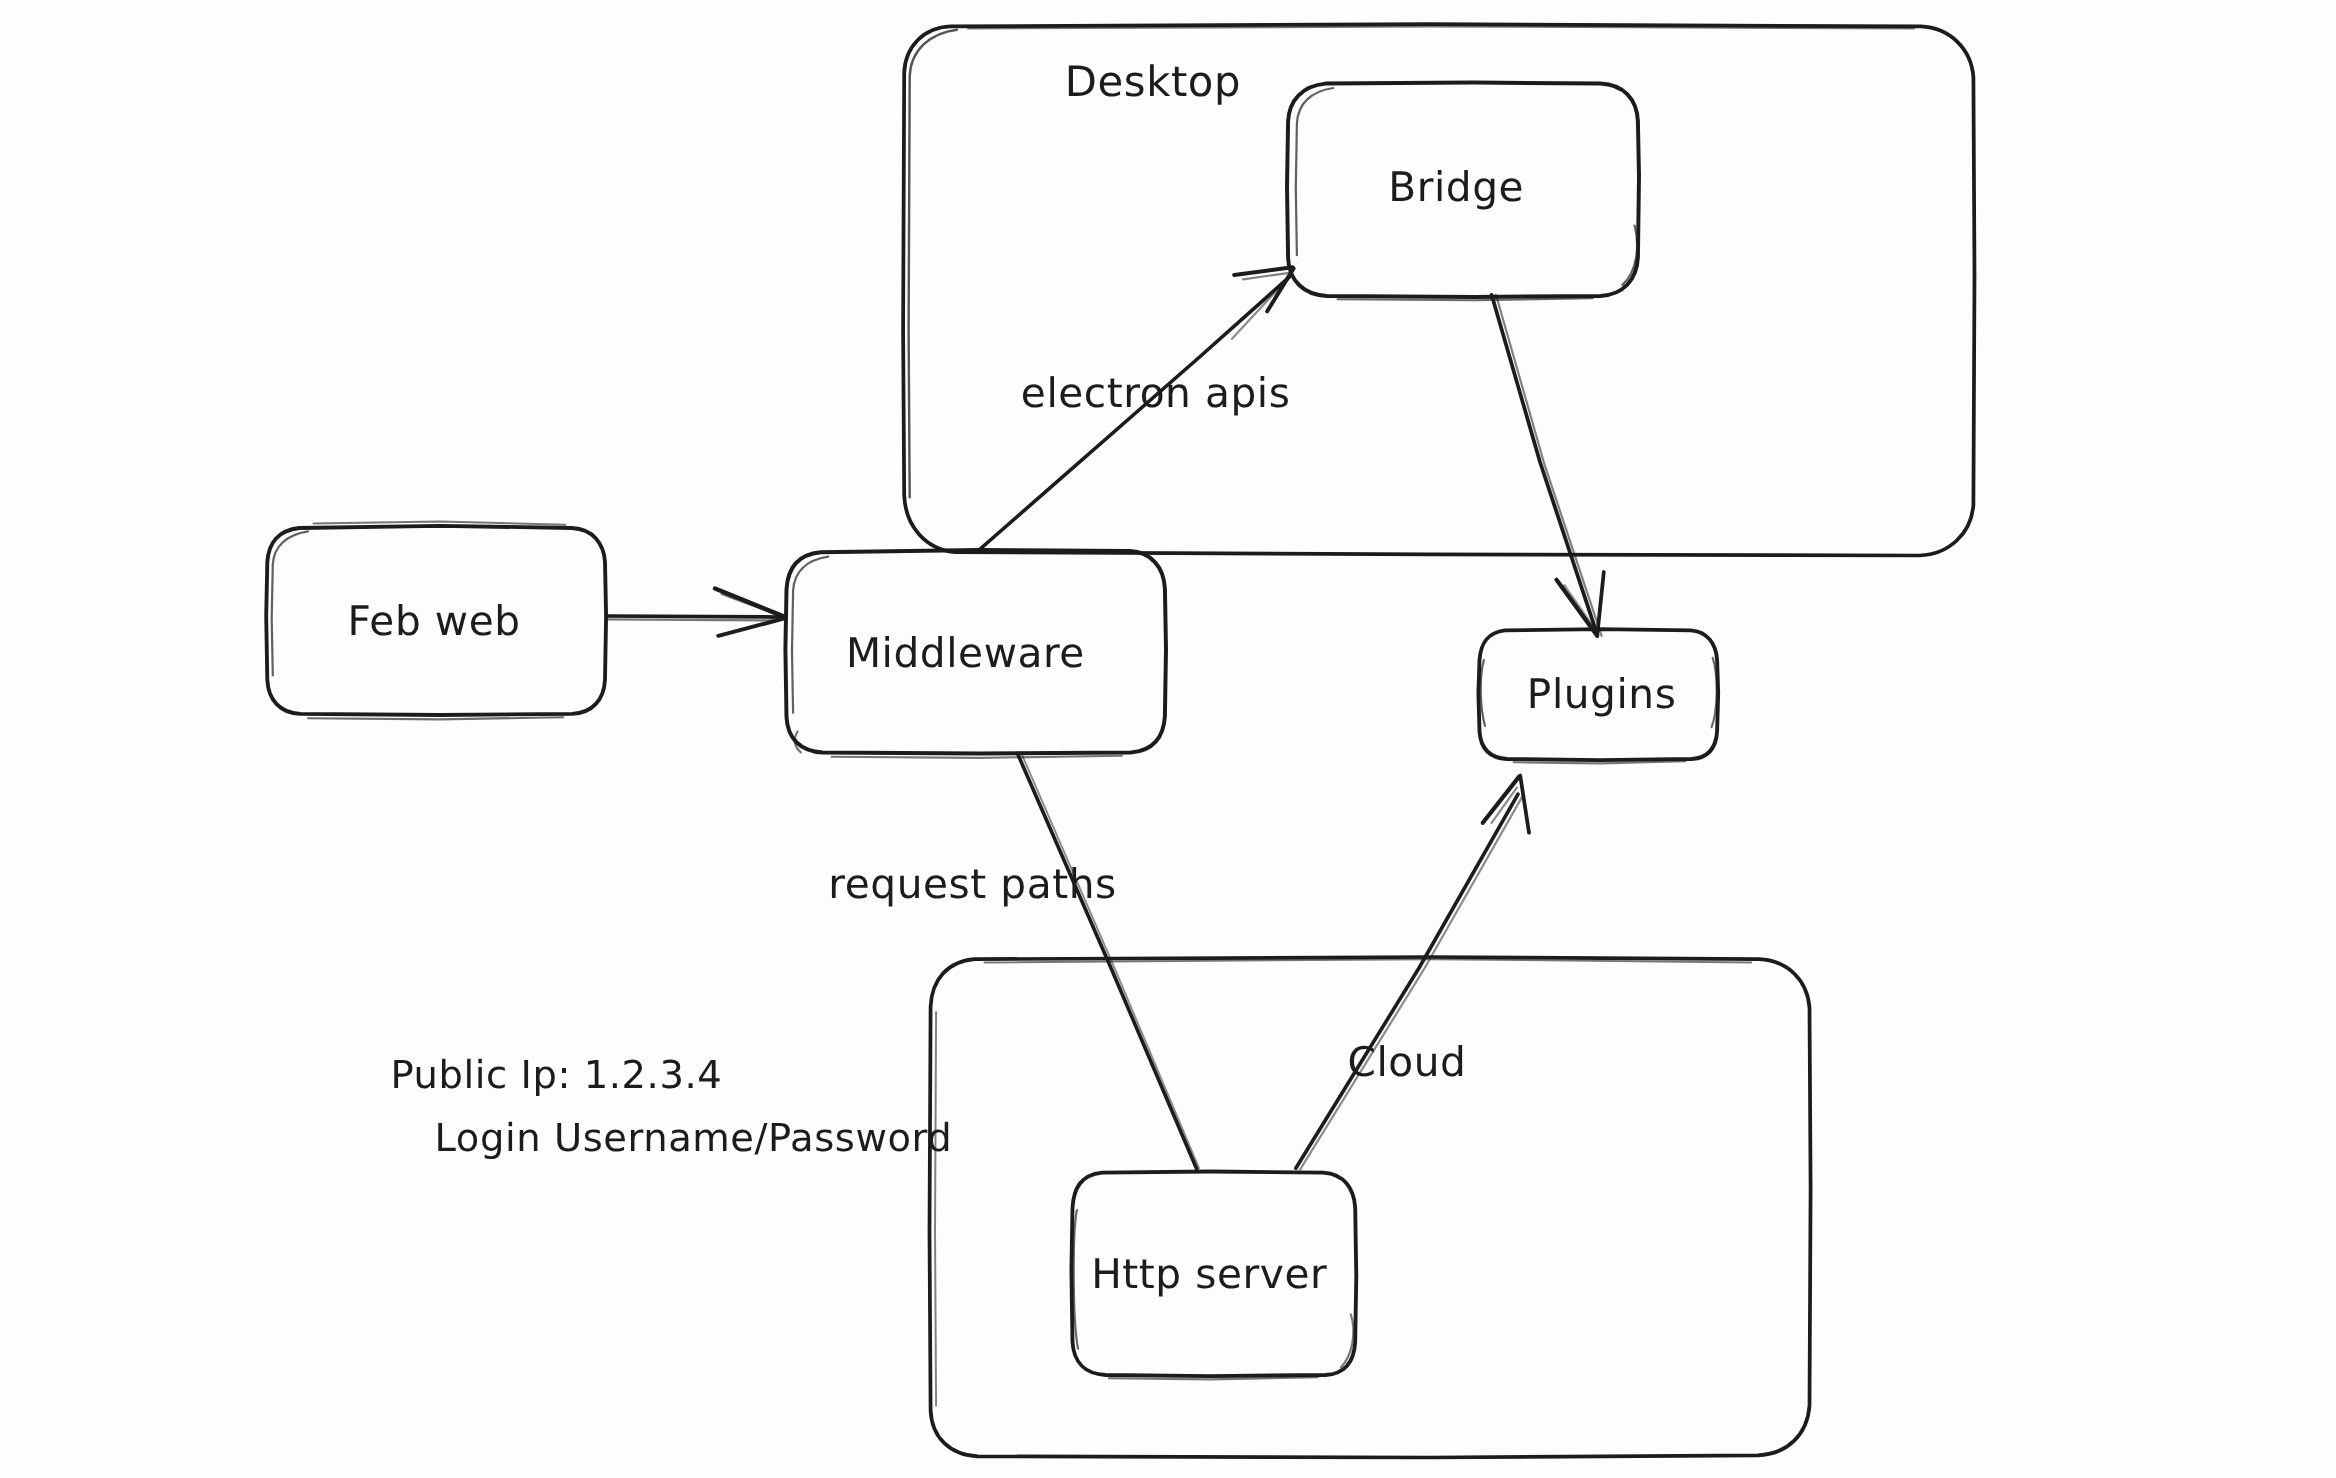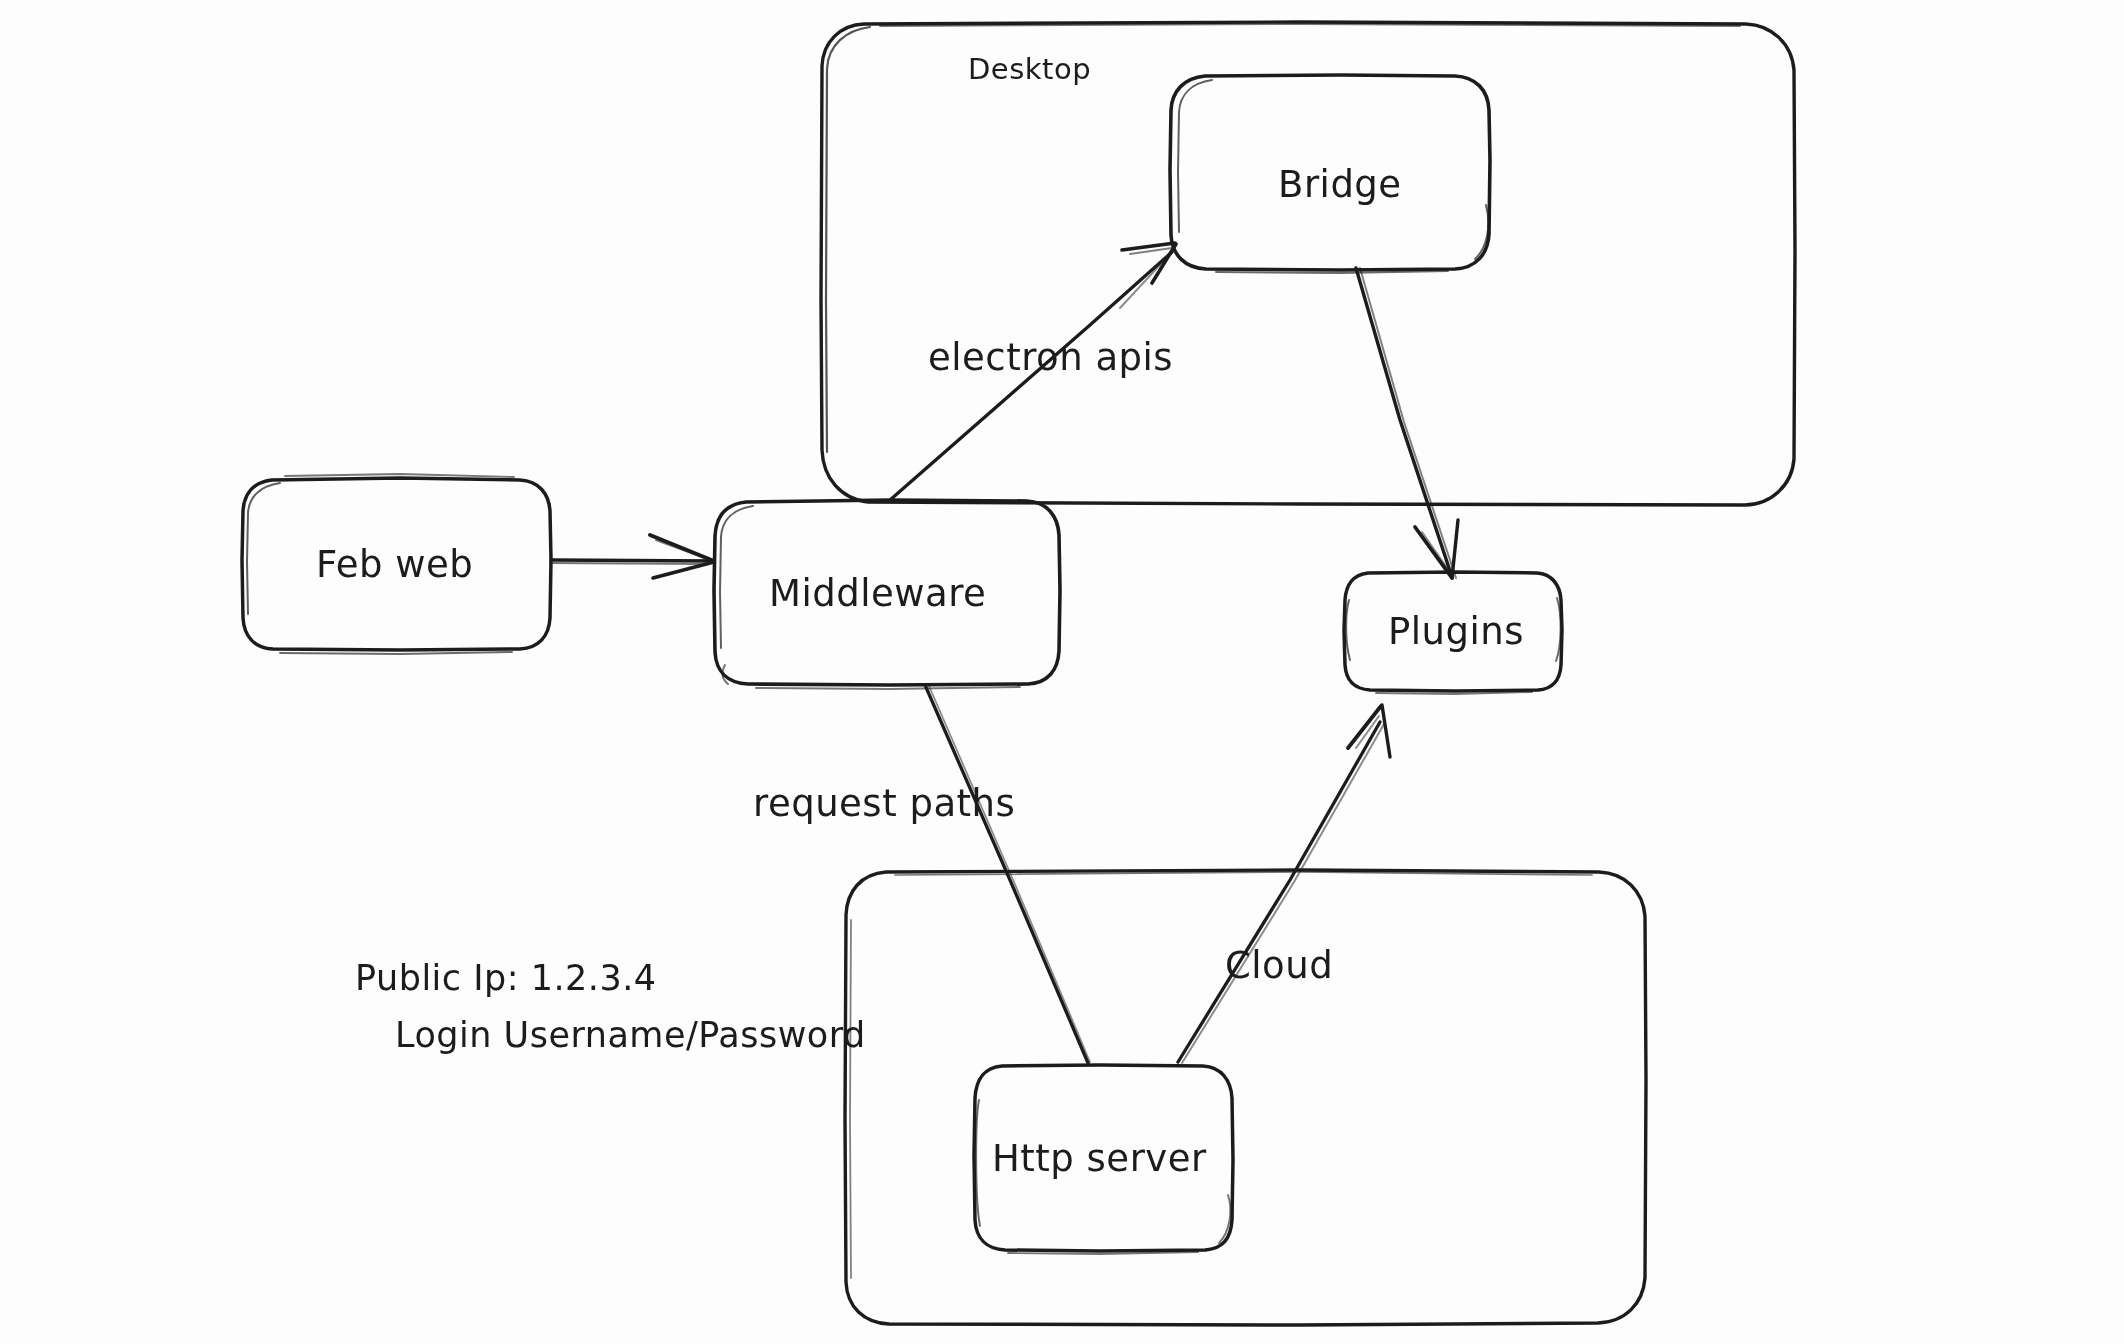"Desktop" .group-label { font-size: 29px -> 38px }
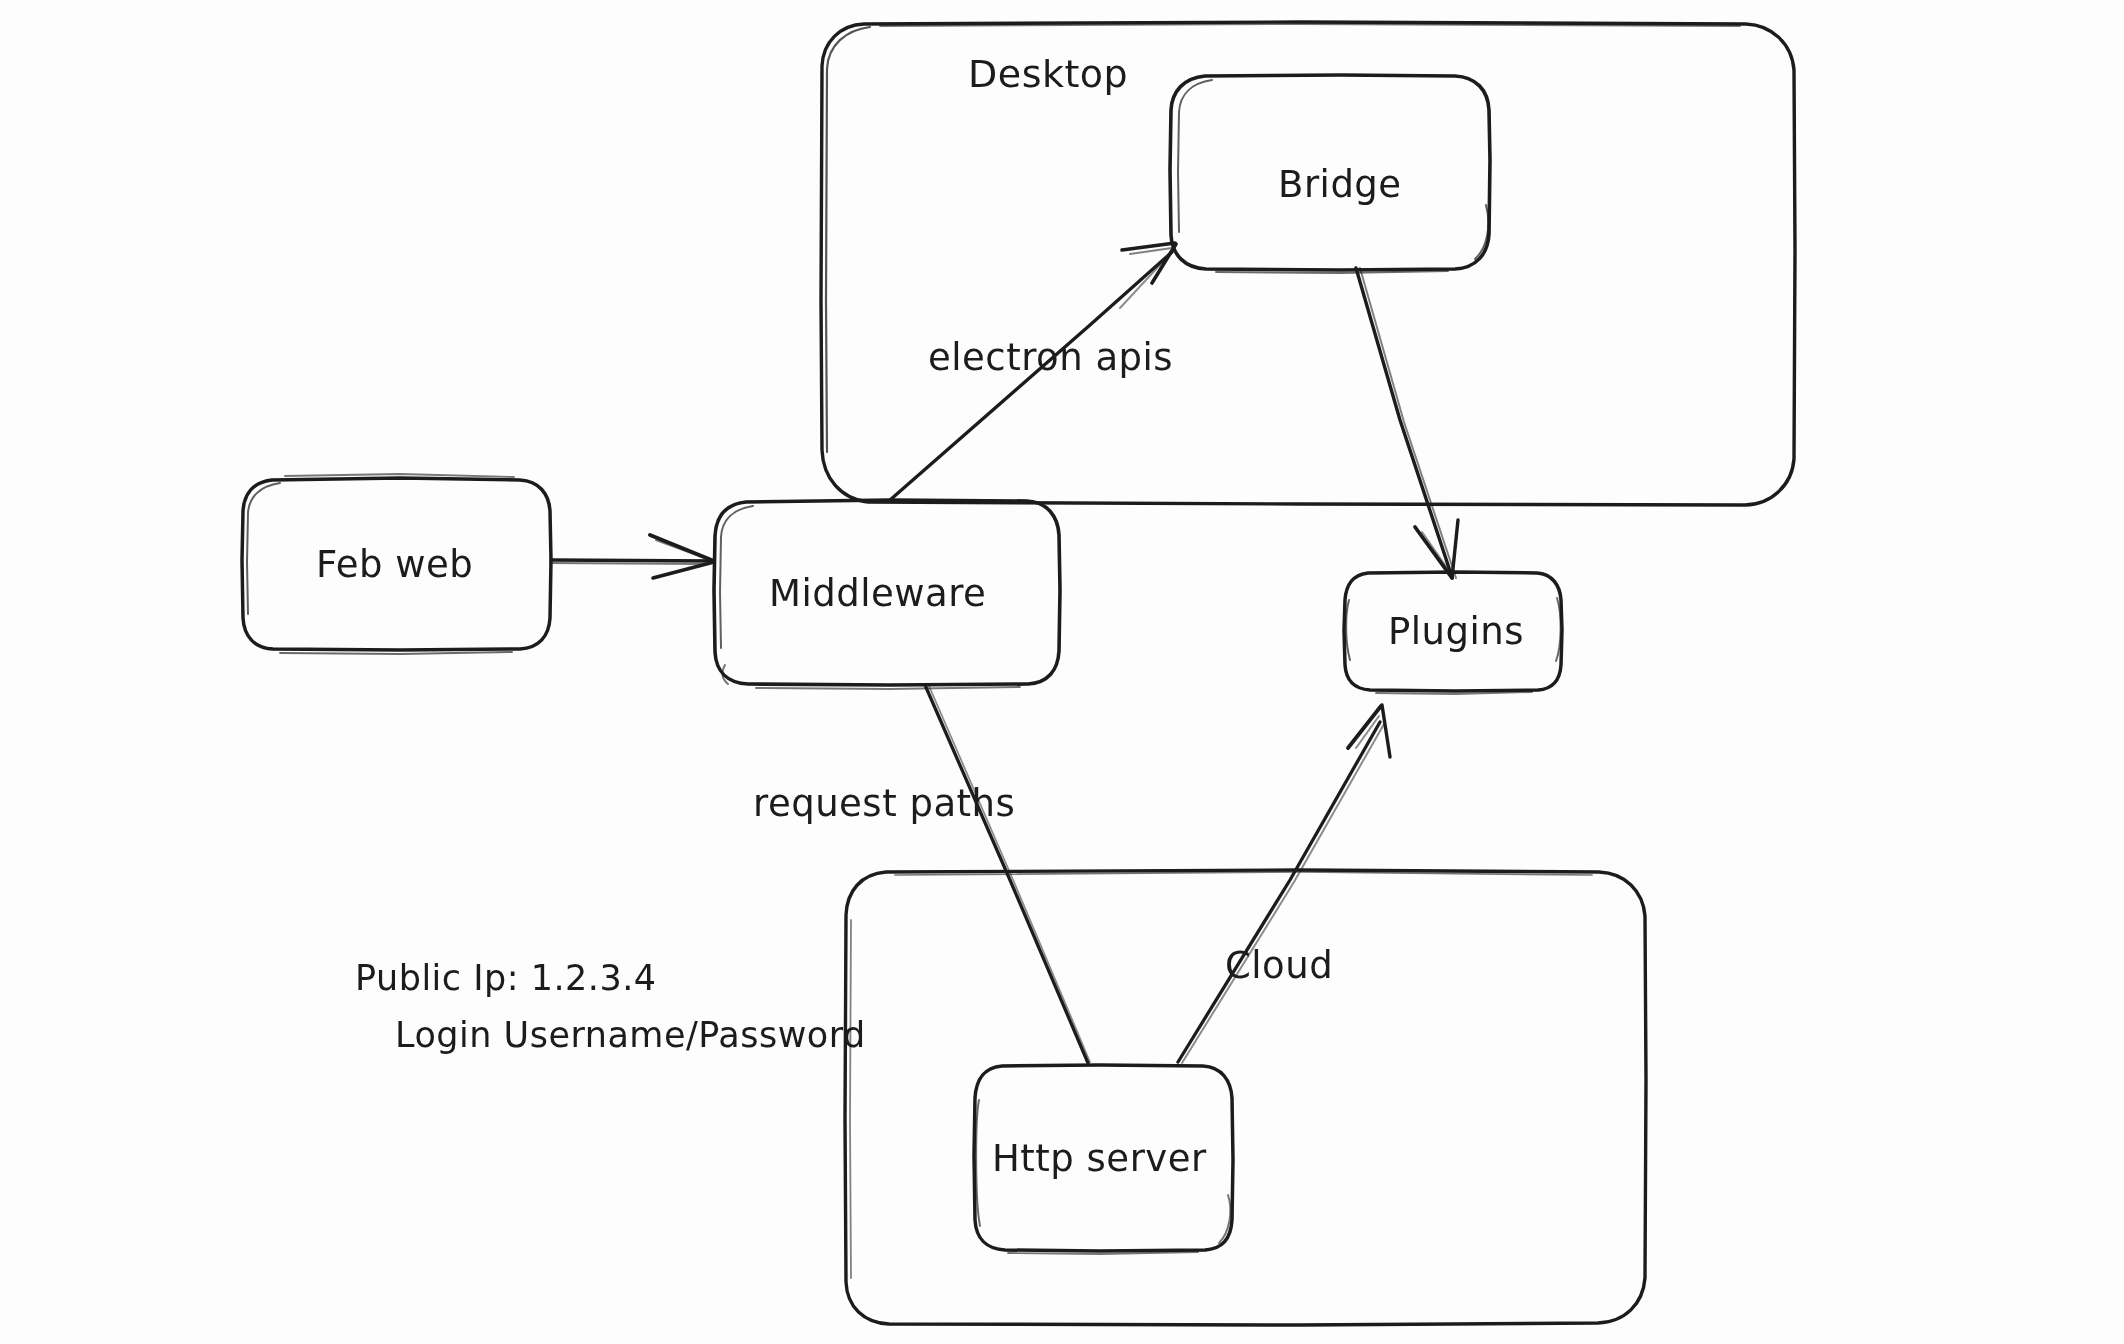"Bridge" div.node-label { margin-left: 16px -> none; top: 163px -> 149px }
